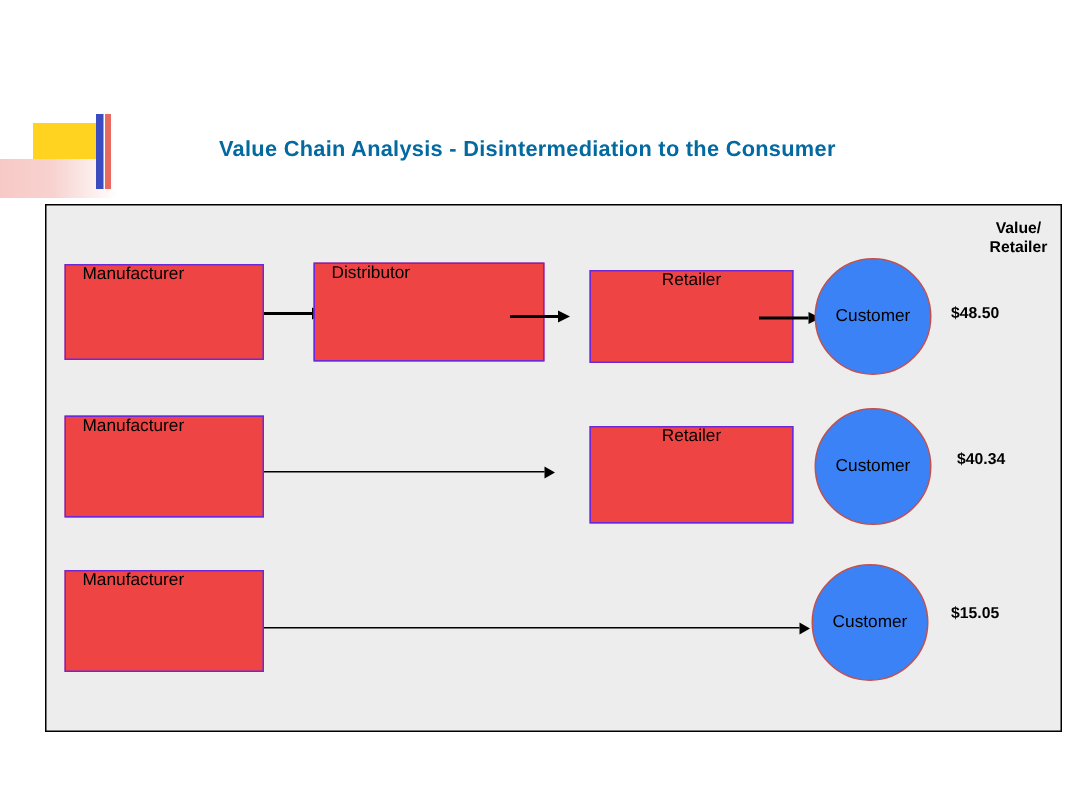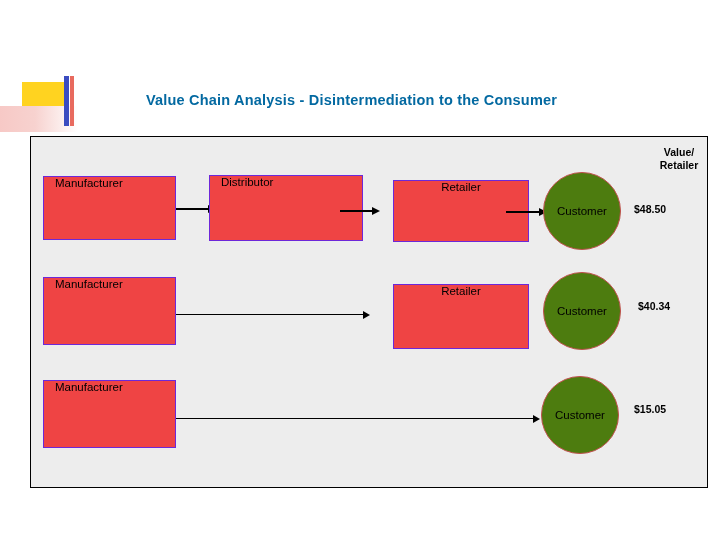"Customer" .circle { background: #4d7c0f -> #3b82f6 }
